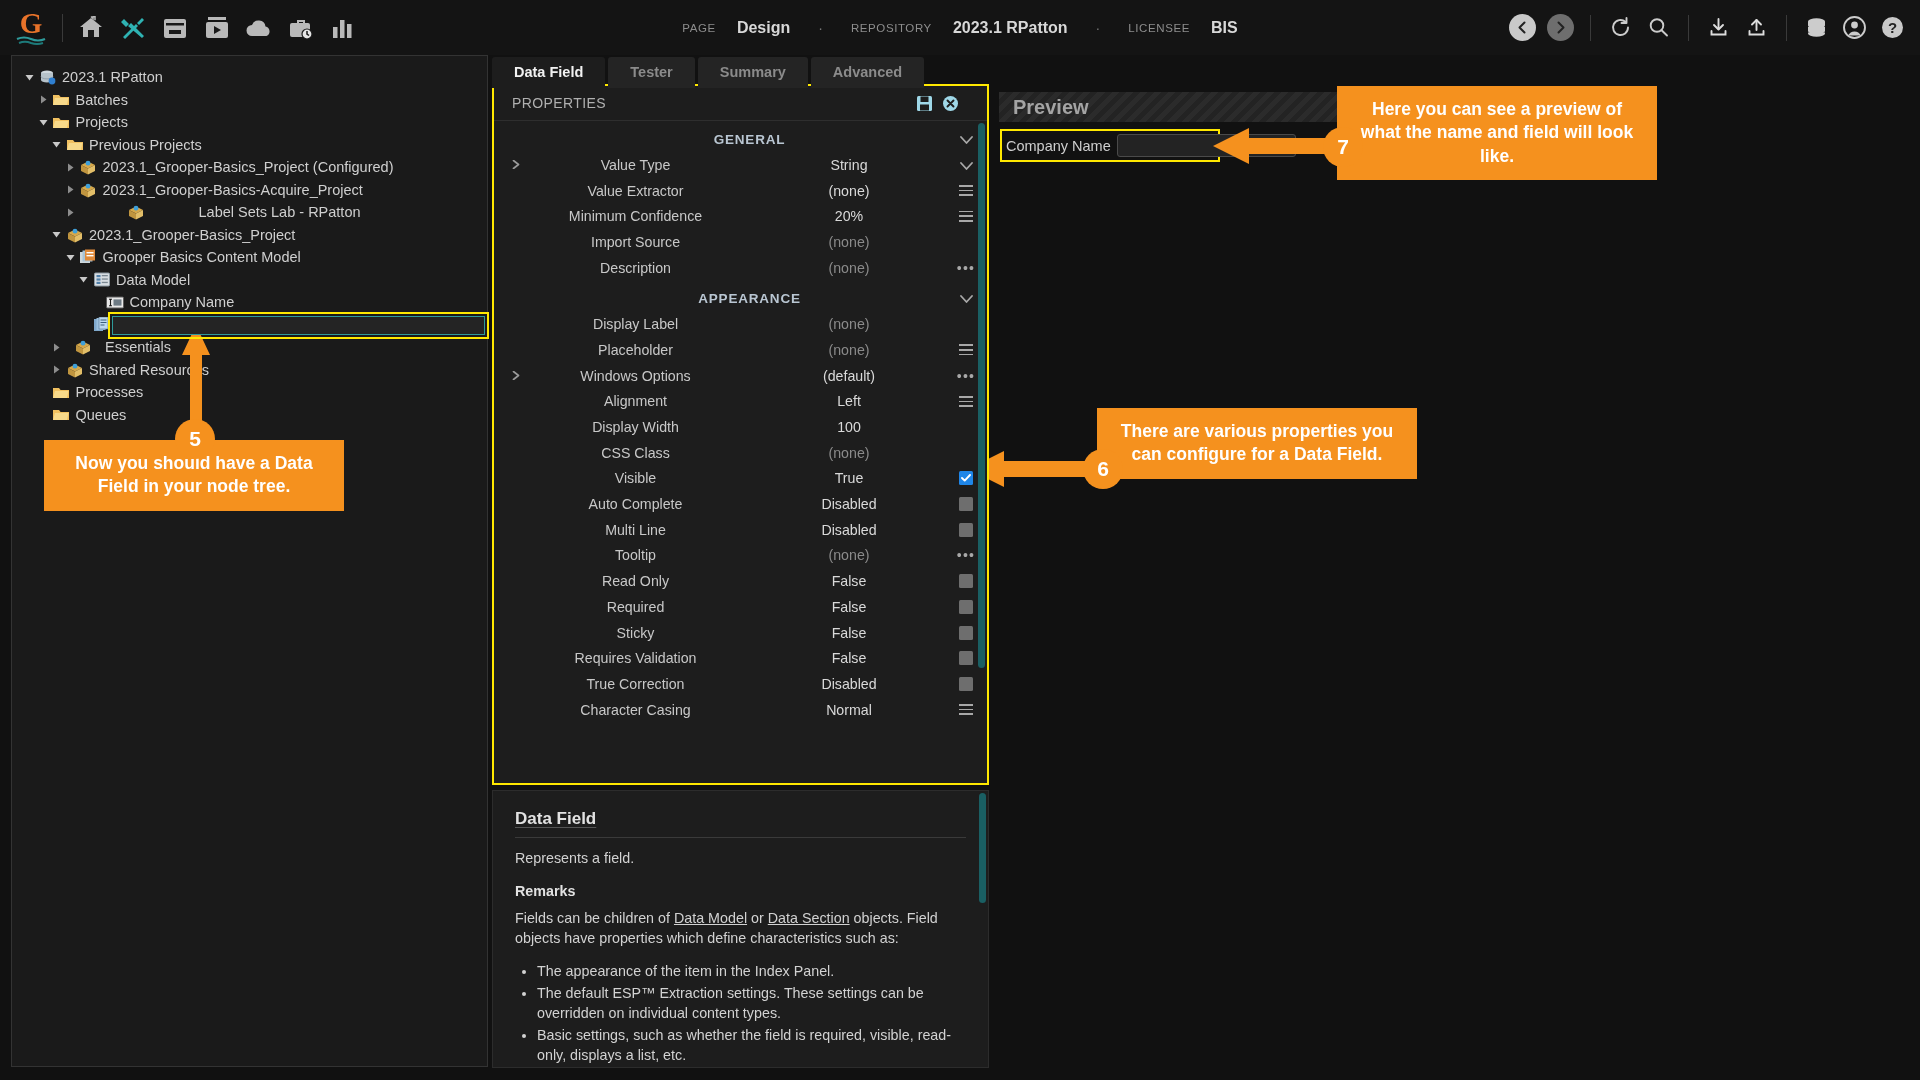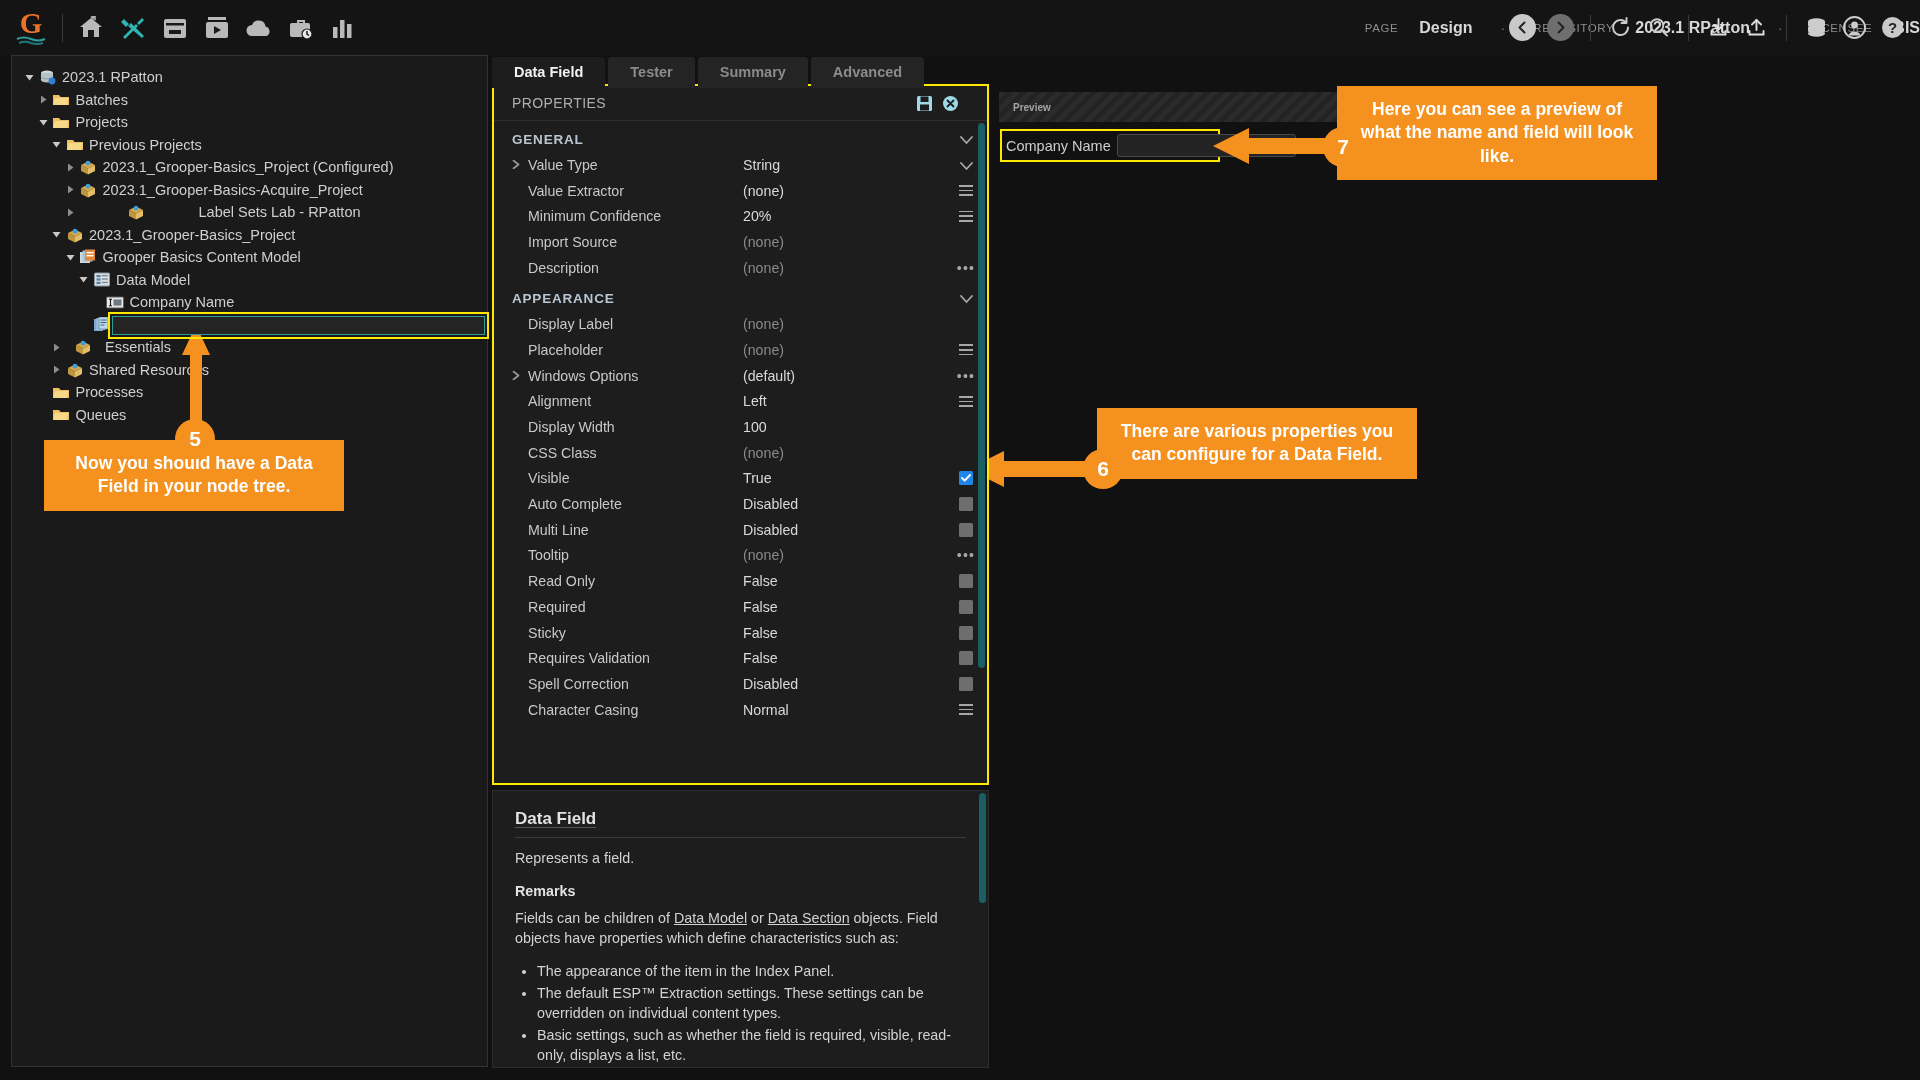"PAGE" .hdr-center { justify-content: flex-end -> center }
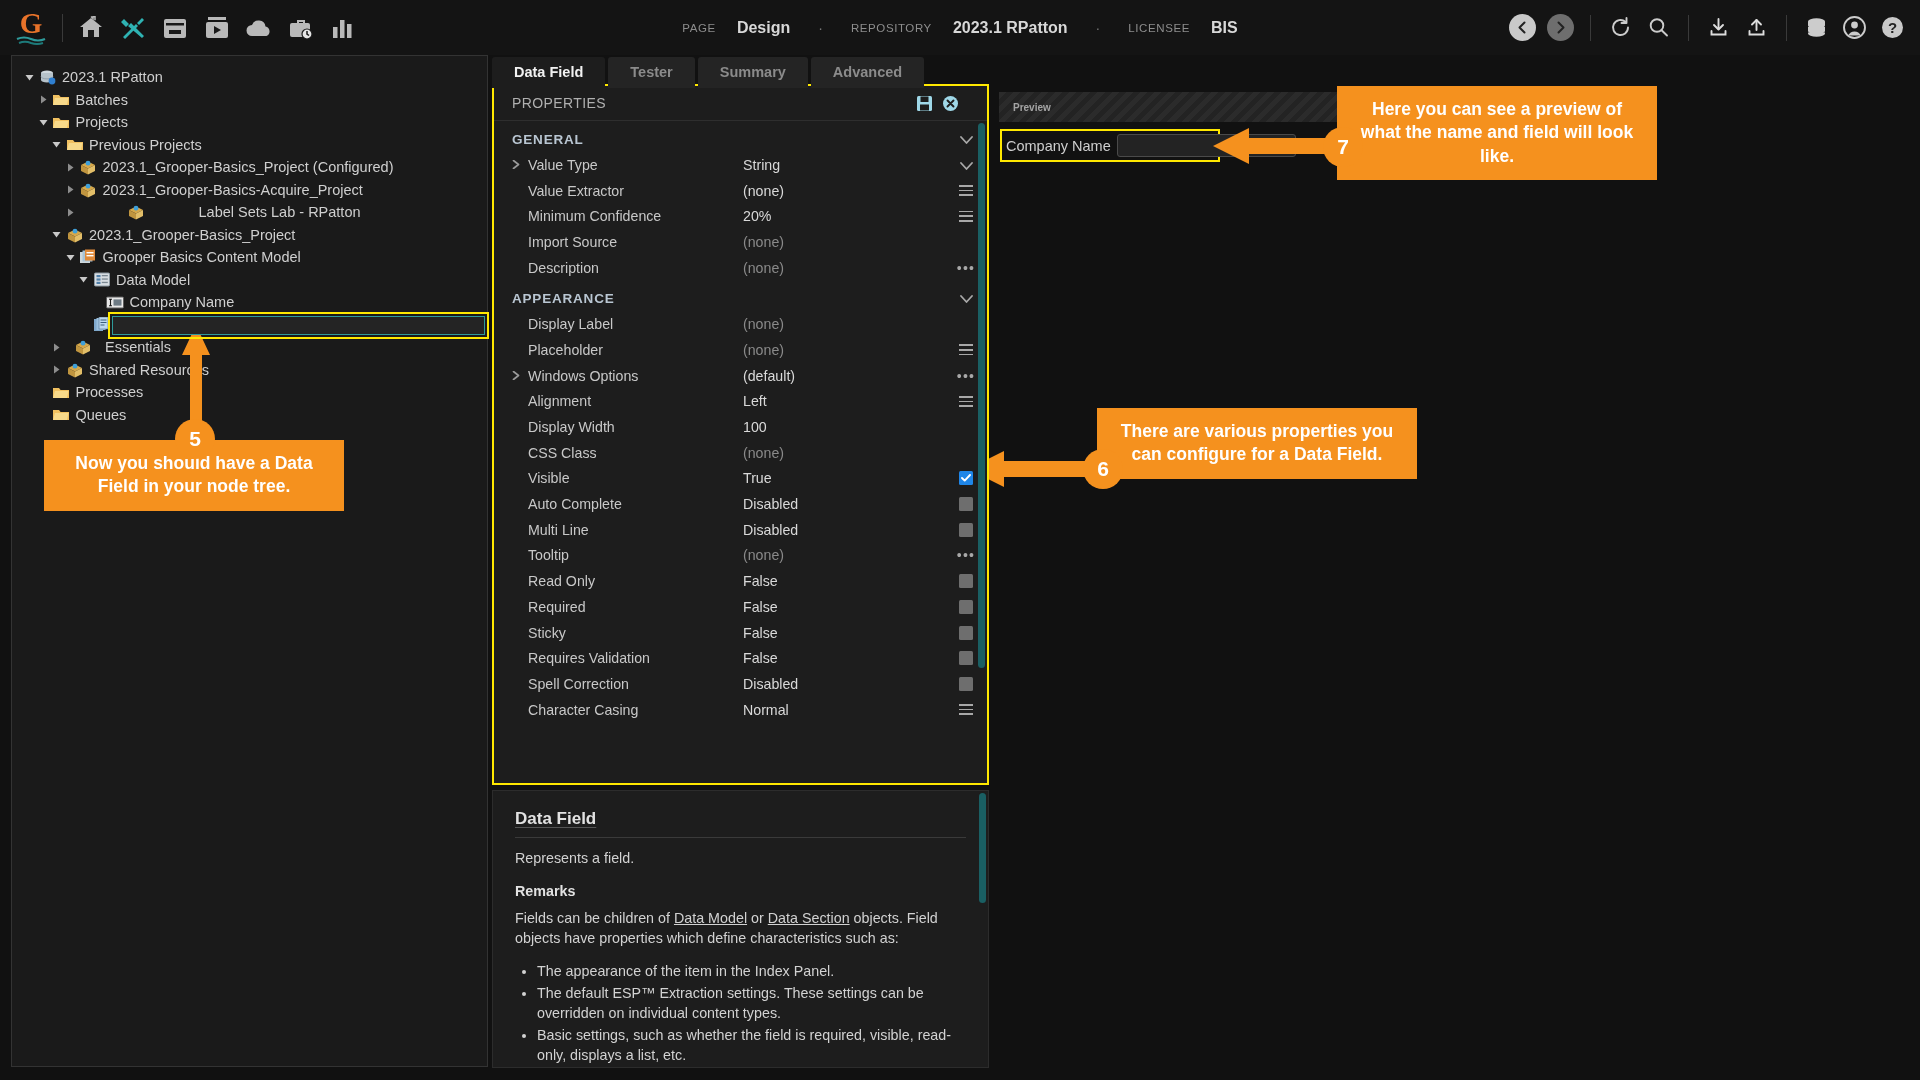"Preview" .prev-head { font-size: 10px -> 20px }
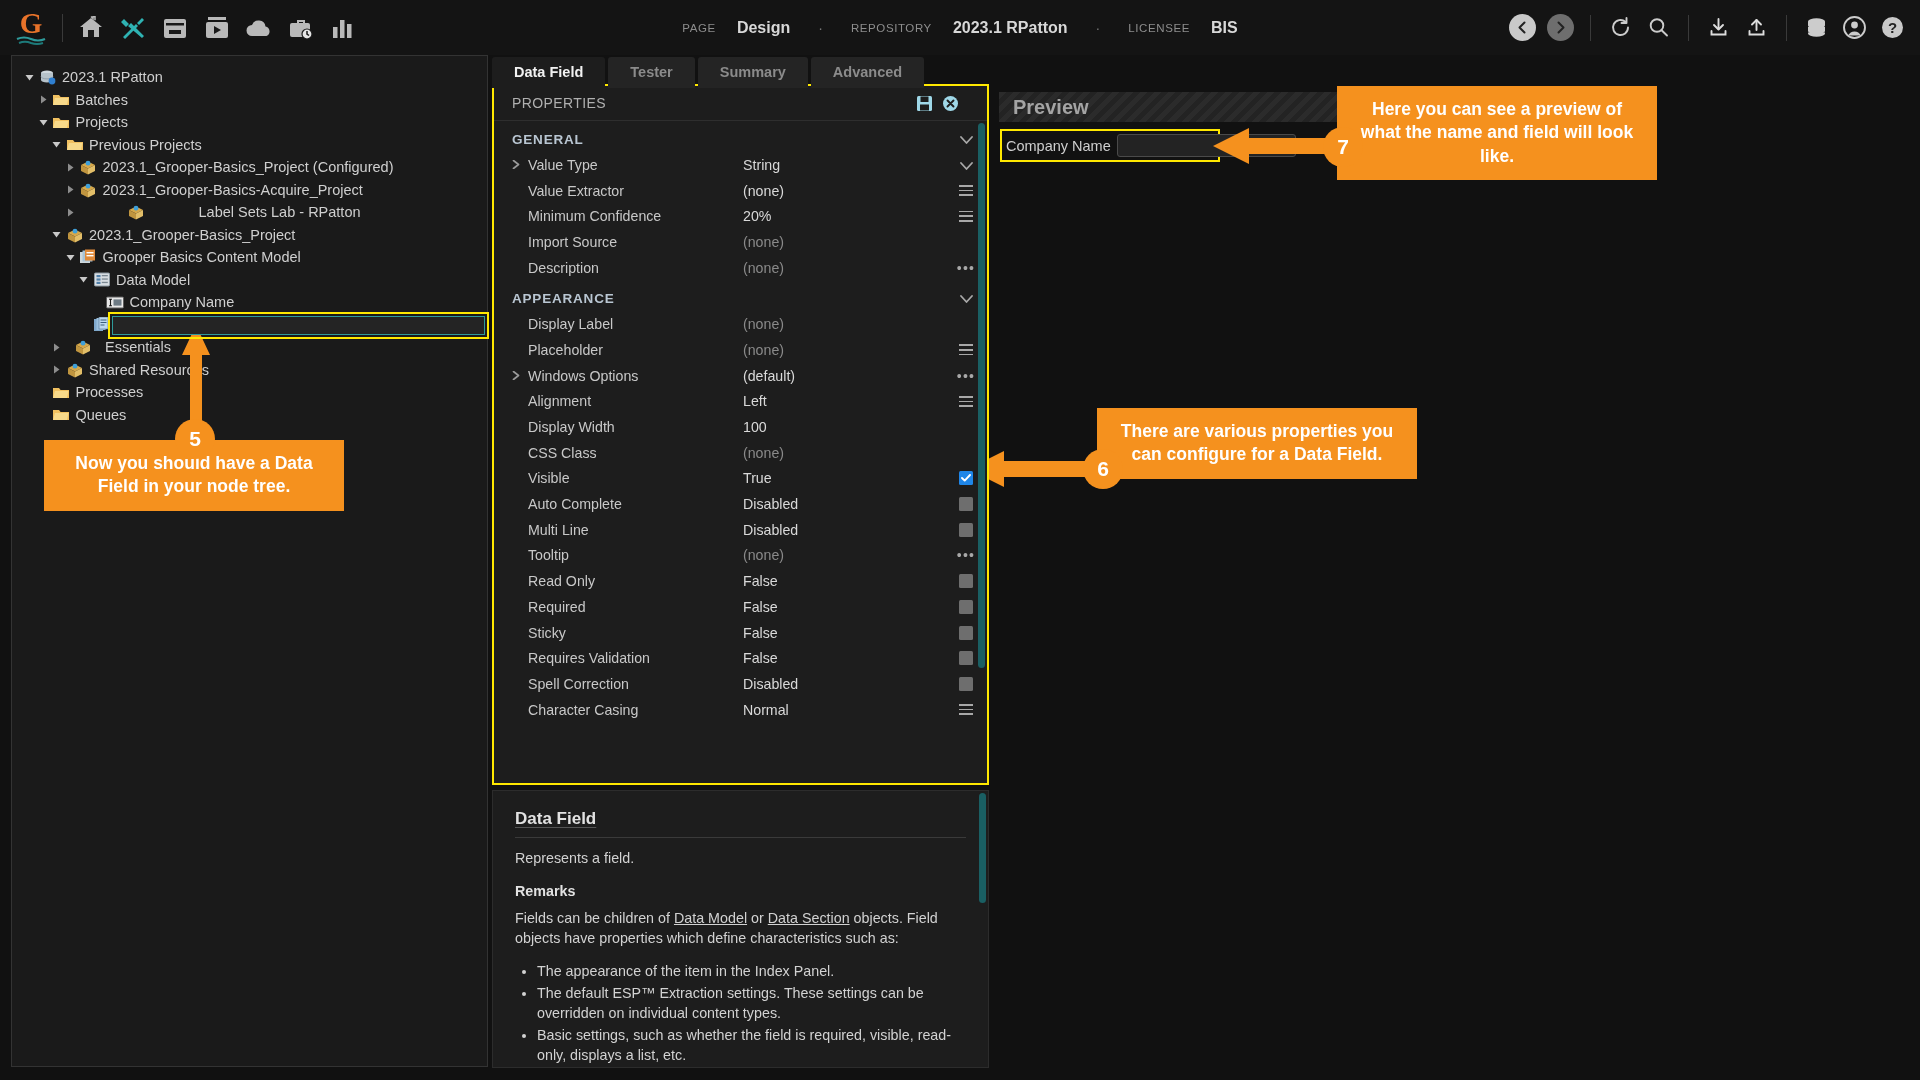"GENERAL" .props-body { text-align: none -> center }
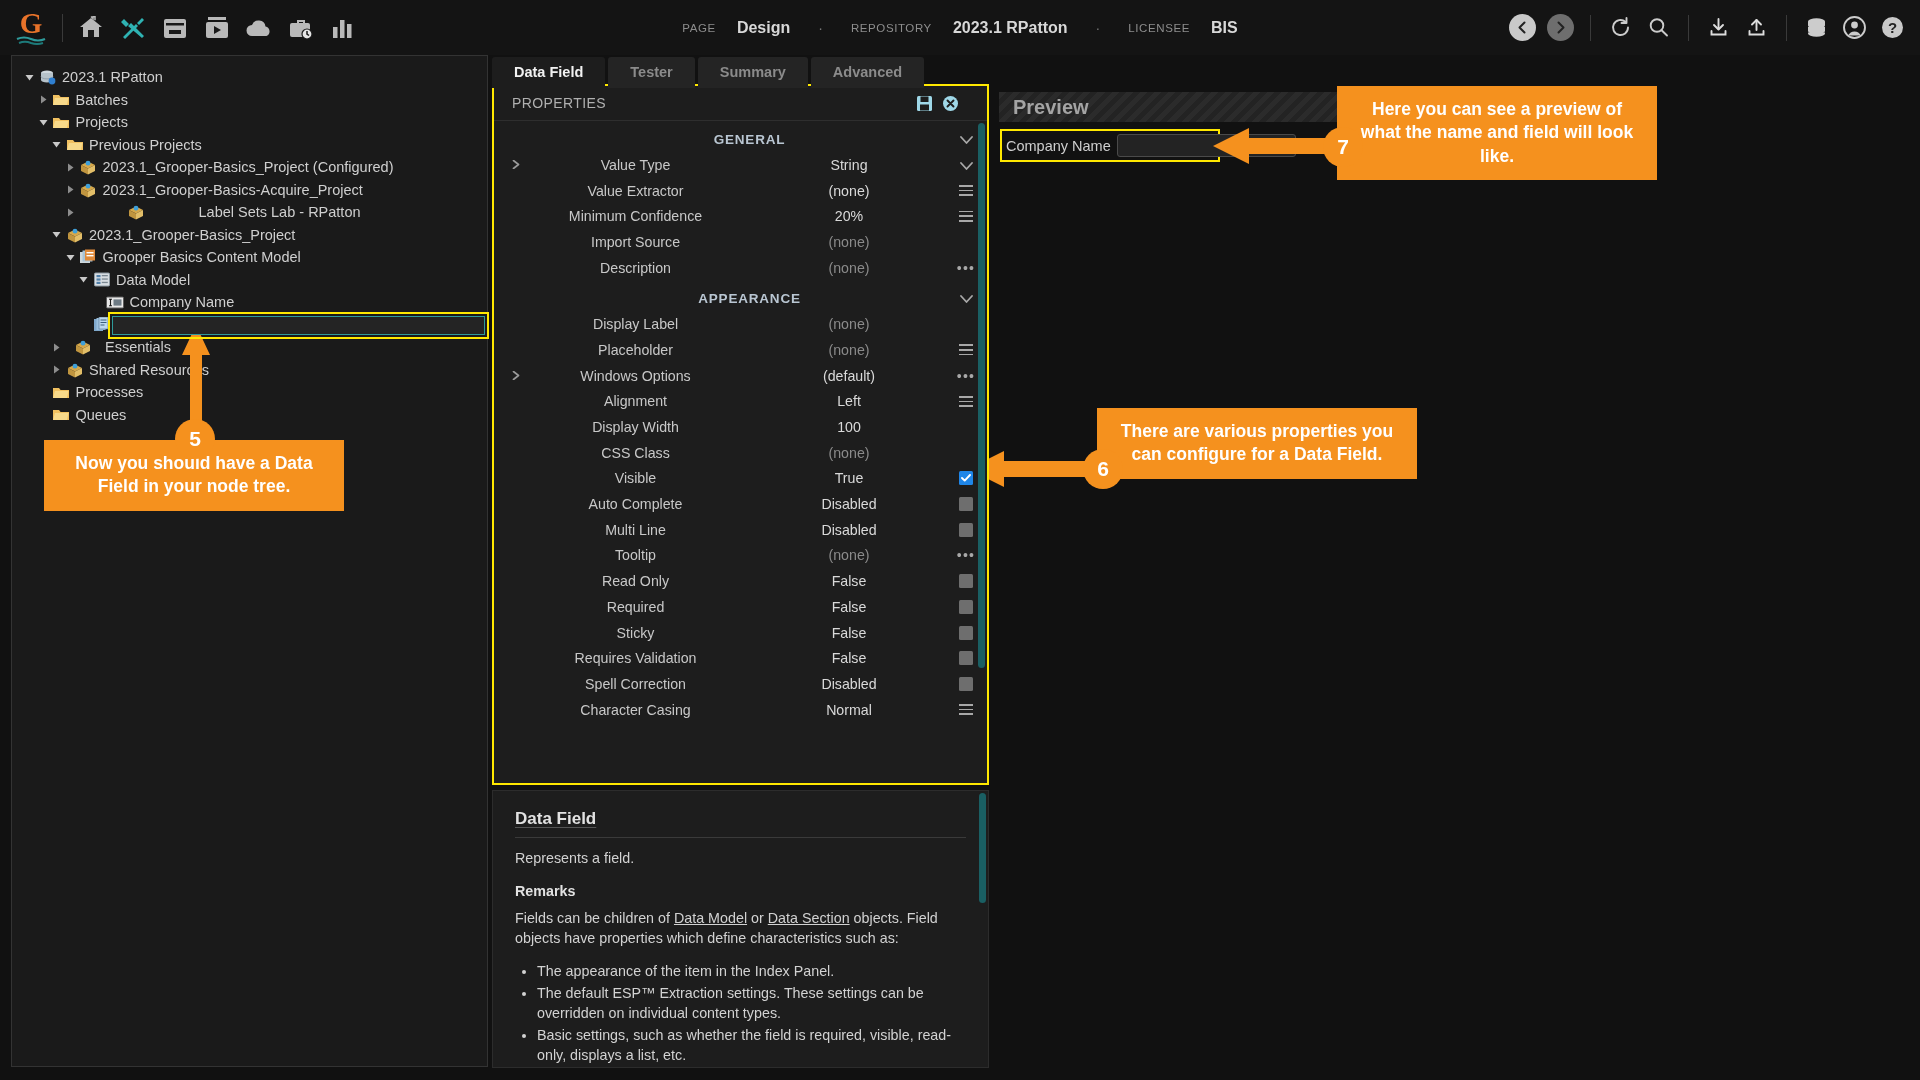"Spell Correction" span.p-name { text: Spell -> True }
